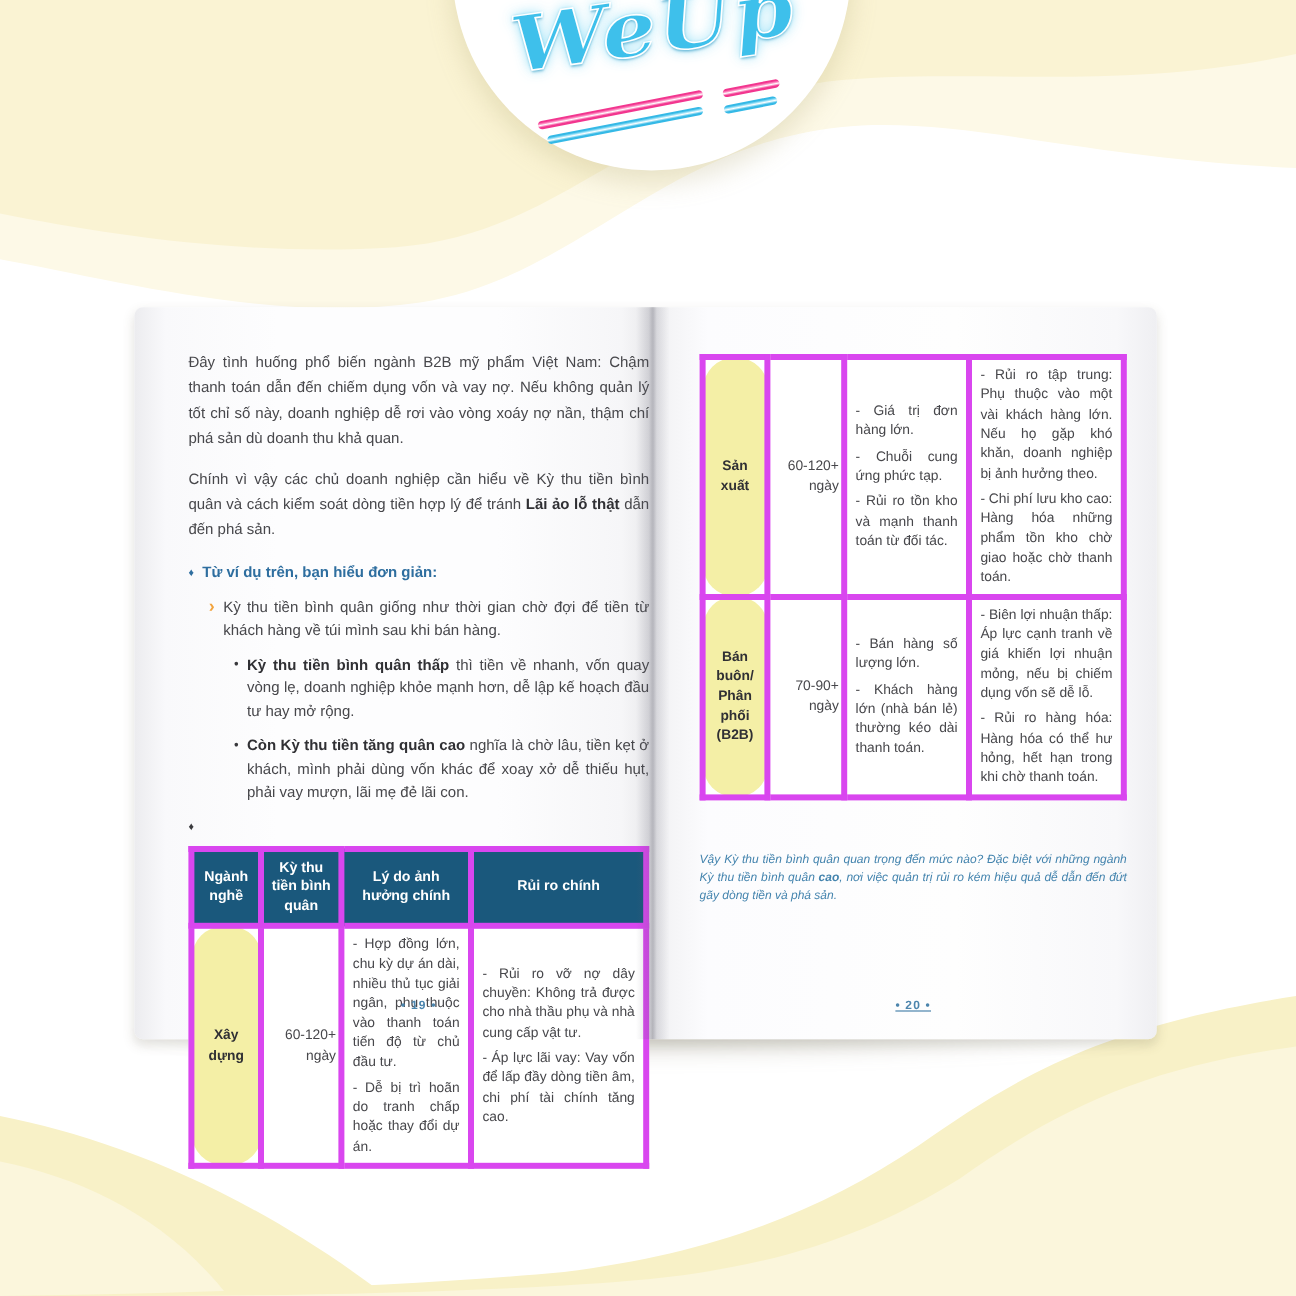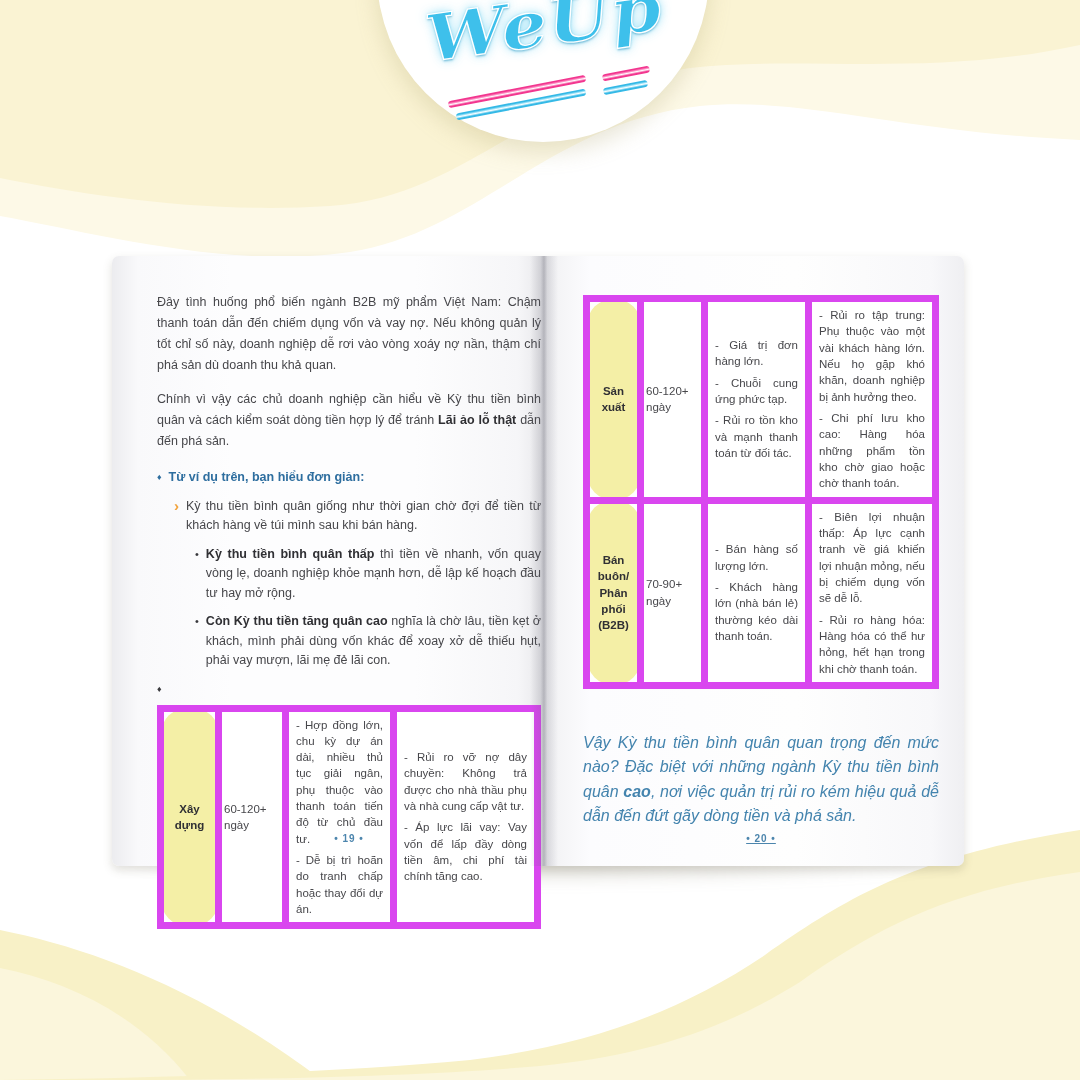"- Rủi ro tập trung:" .tbl th,.tbl td { border: 7px solid #d946ef -> 5px solid #d946ef }
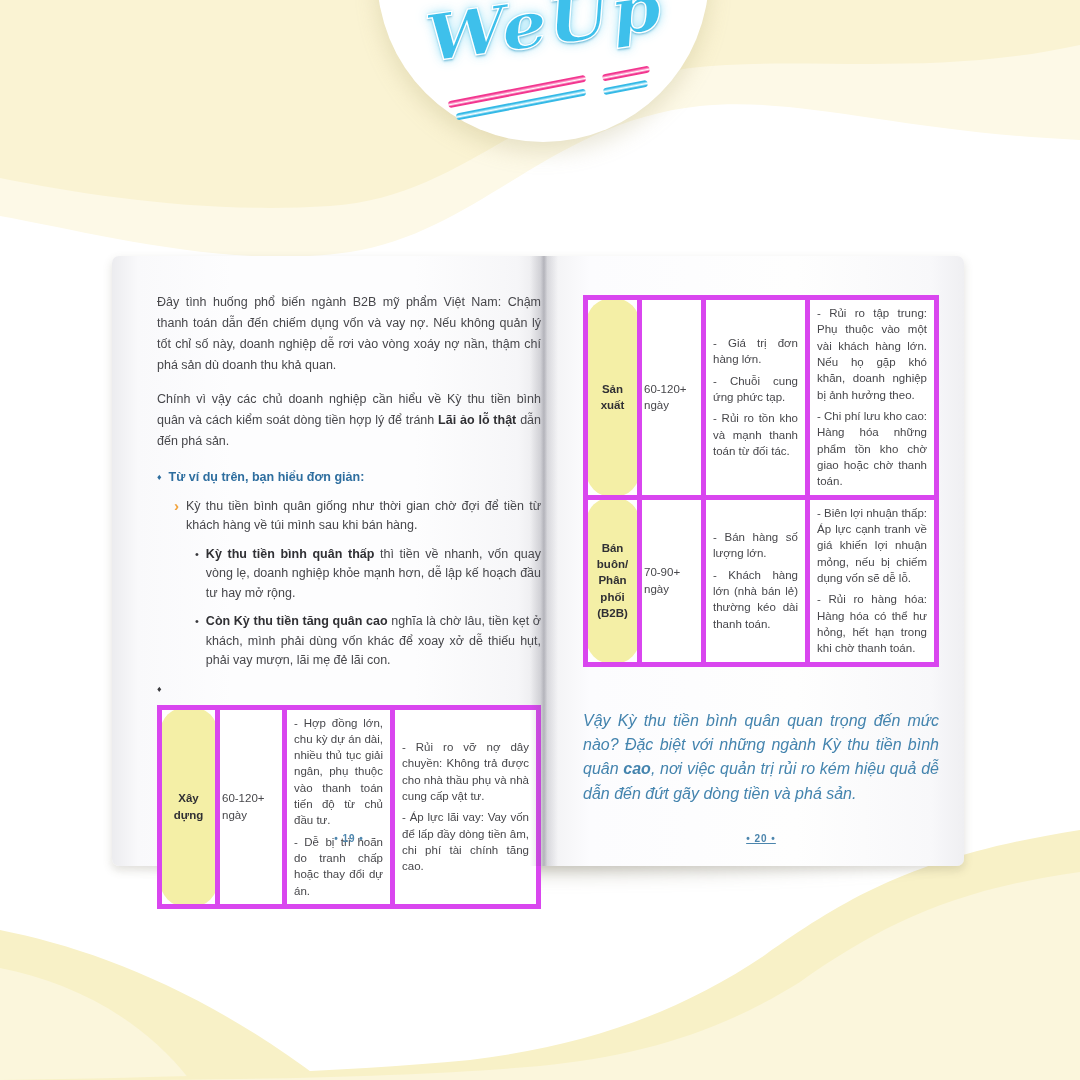"60-120+ ngày" td.per { text-align: left -> right }
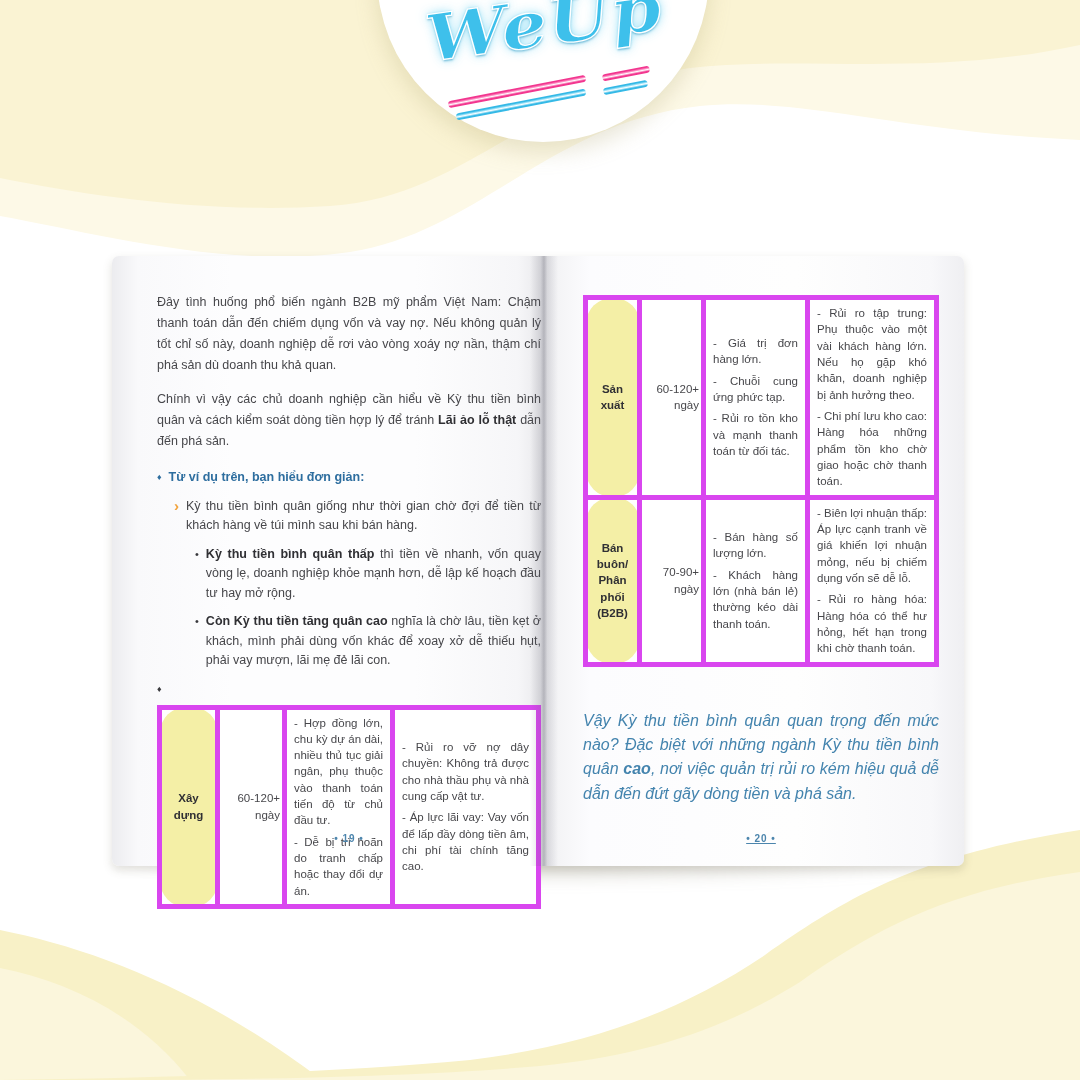"Vậy Kỳ thu tiền bình" .closing { font-size: 16px -> 10px }
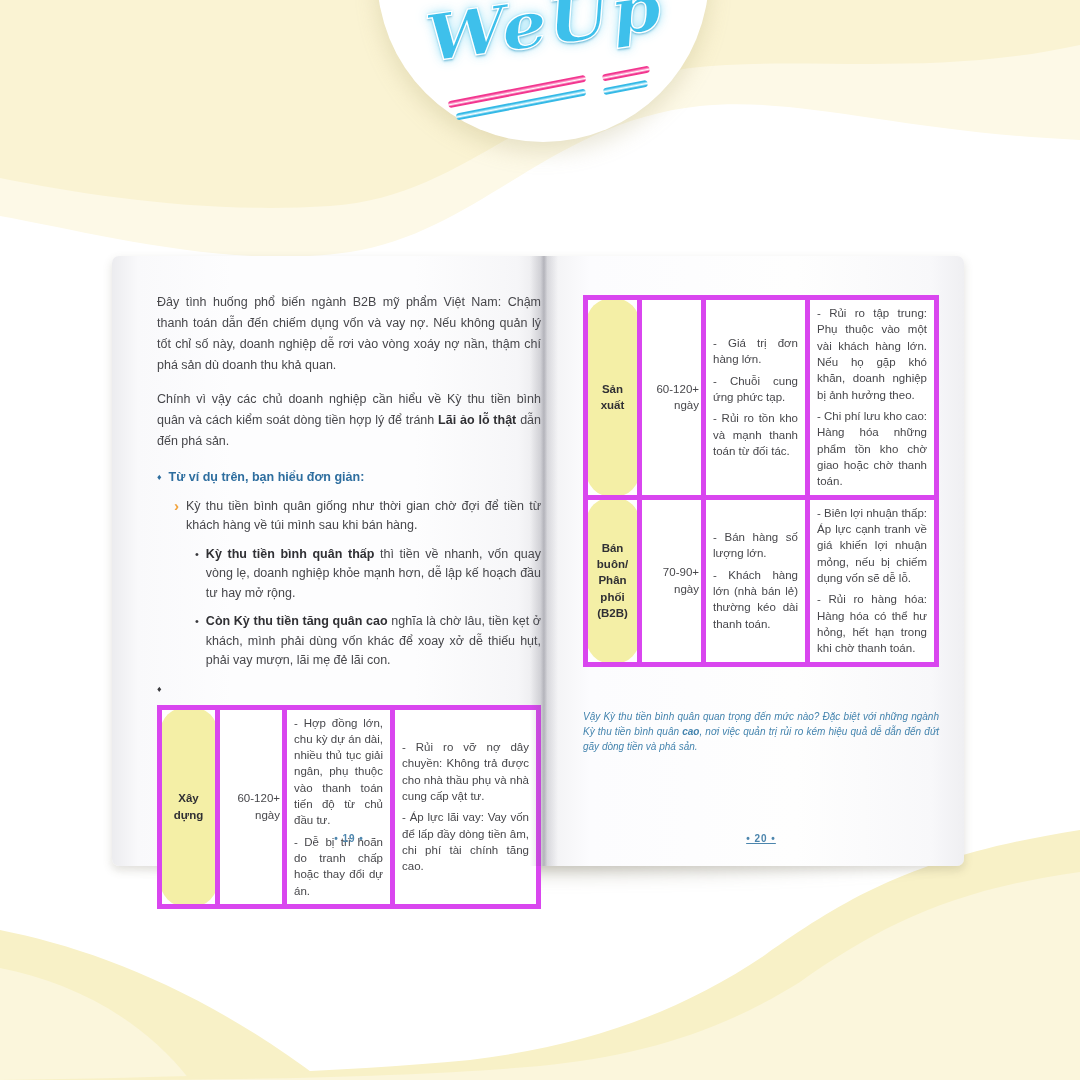"Ngành nghề" tr { html: none -> <tr> <th>Ngành nghề</th> <th>Kỳ thu tiền bình quân</th> <th>Lý do ảnh hưởng chính</th> <th>Rủi ro chính</th> </tr> }
